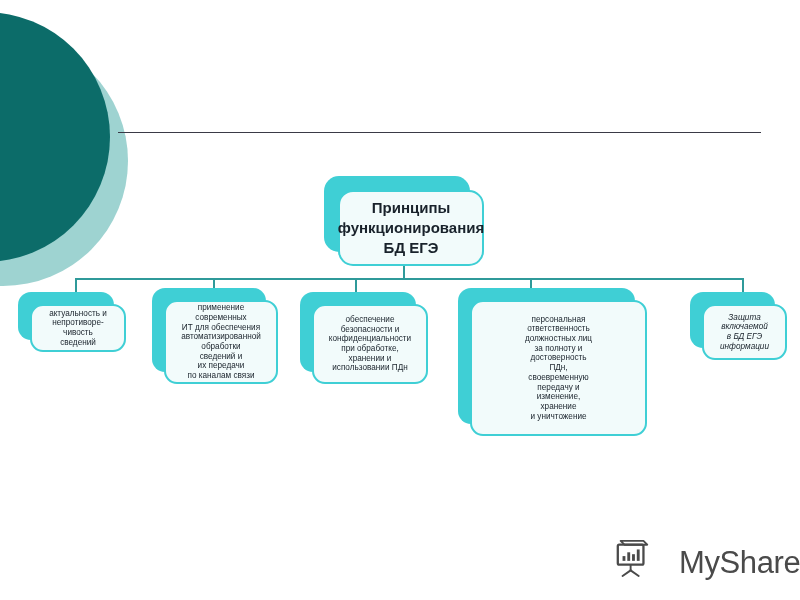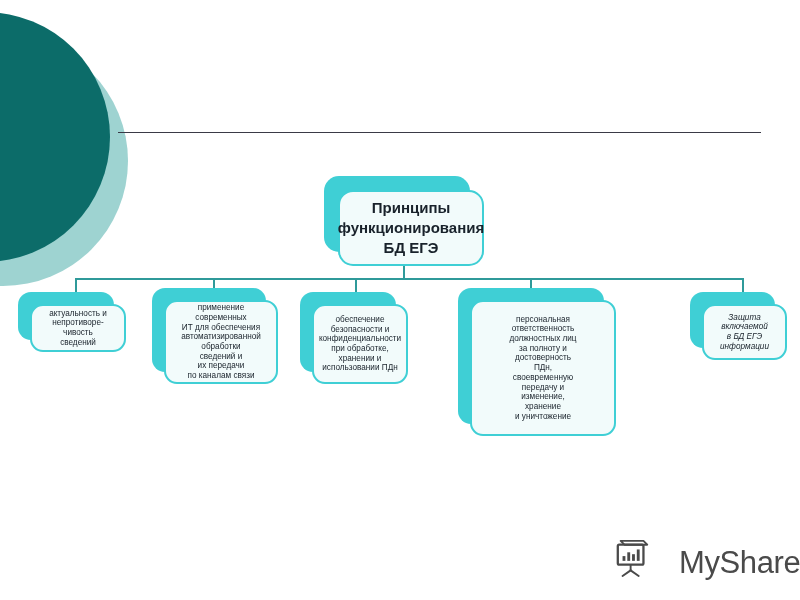"обеспечение" #node-3 { width: 108px -> 128px }
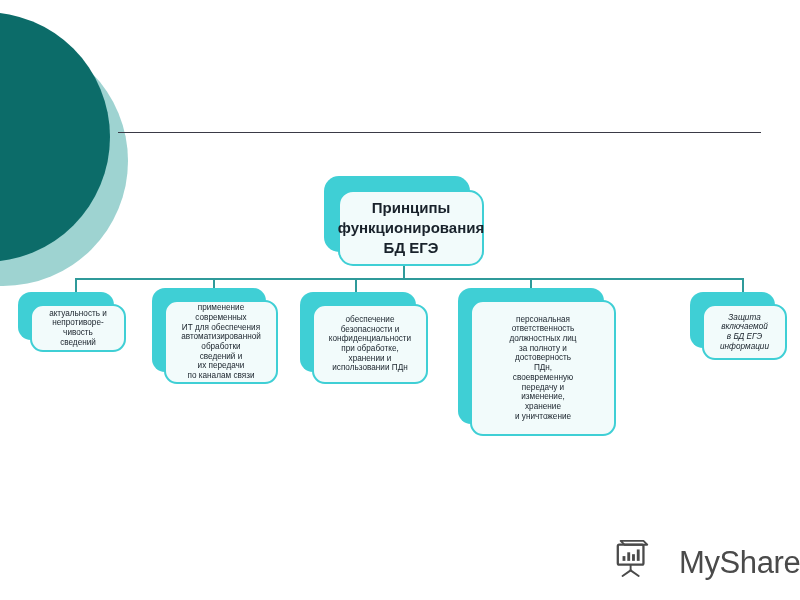"персональная" #node-4 { width: 158px -> 189px }
